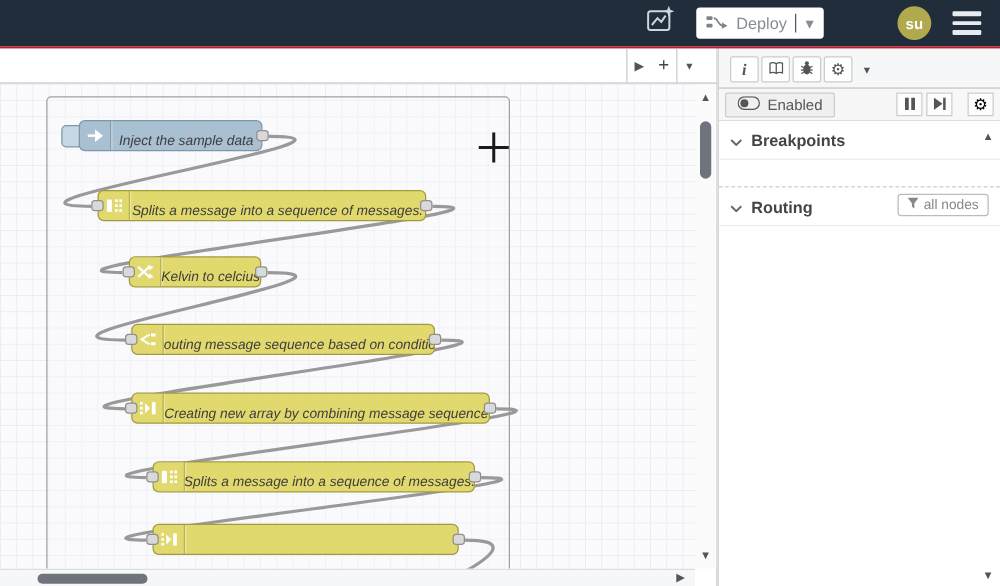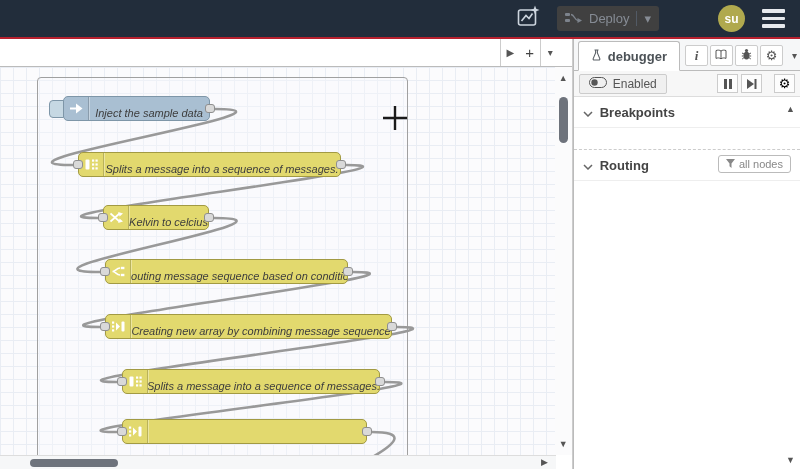"Deploy" .deploy-btn { background: #404040 -> #ffffff }
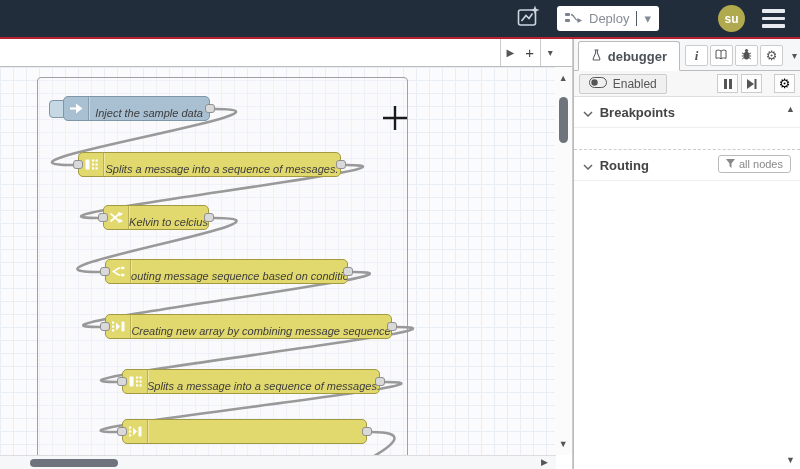"debugger" div.sb-tab { html: <div> <span> <svg> <path></path> </svg> </span> <span>debugger</span> </div> -> none }
